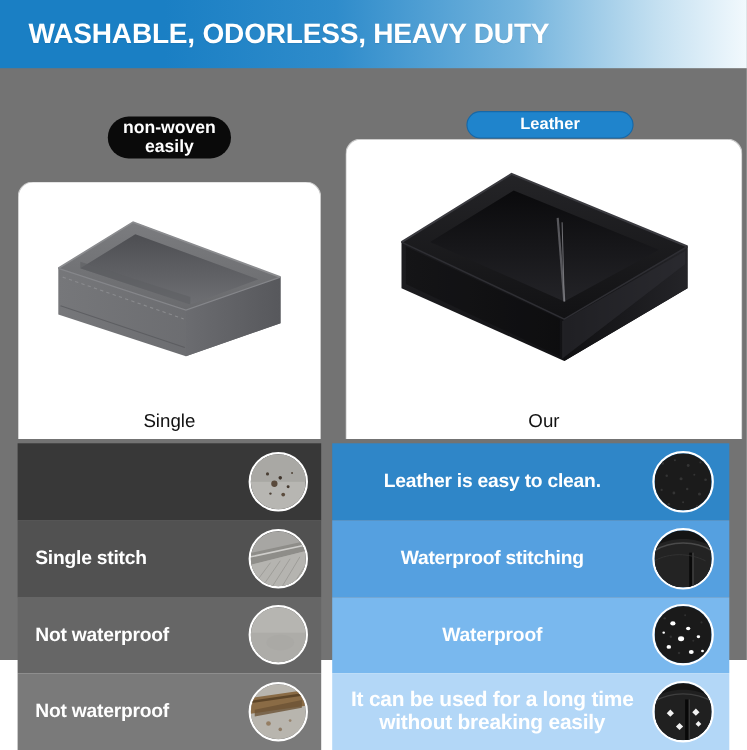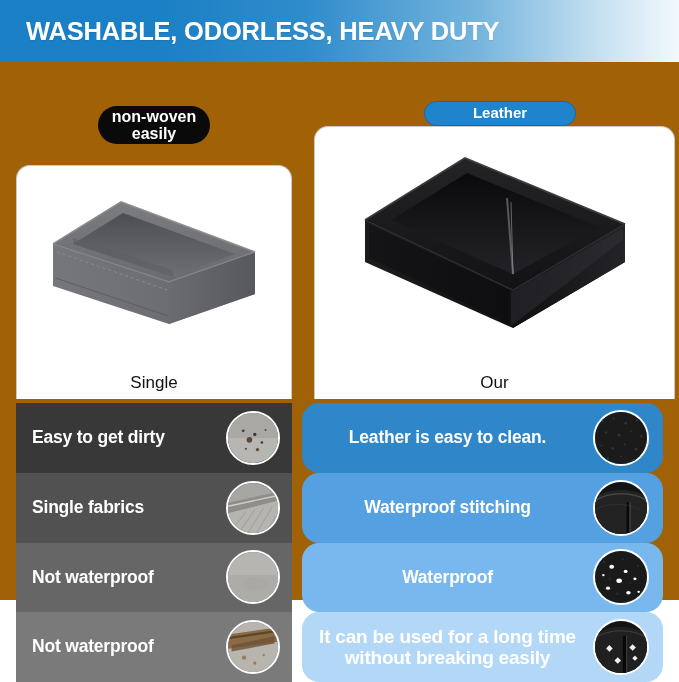"WASHABLE, ODORLESS, HEAVY DUTY" #page { background: #a16207 -> #737373 }
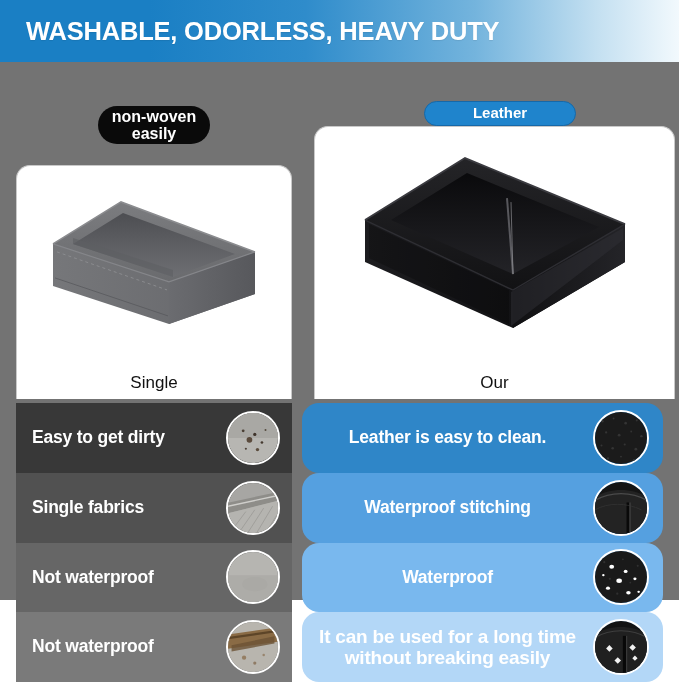"Easy to get dirty" span.row-text { html: <span>Easy to get dirty</span> -> none }
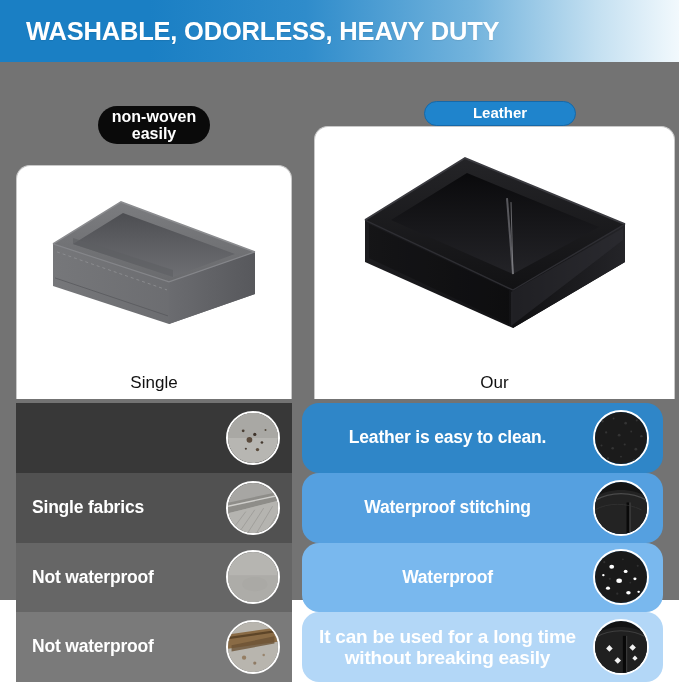"Leather is easy to clean." .col-right .row { border-radius: 17px -> none }
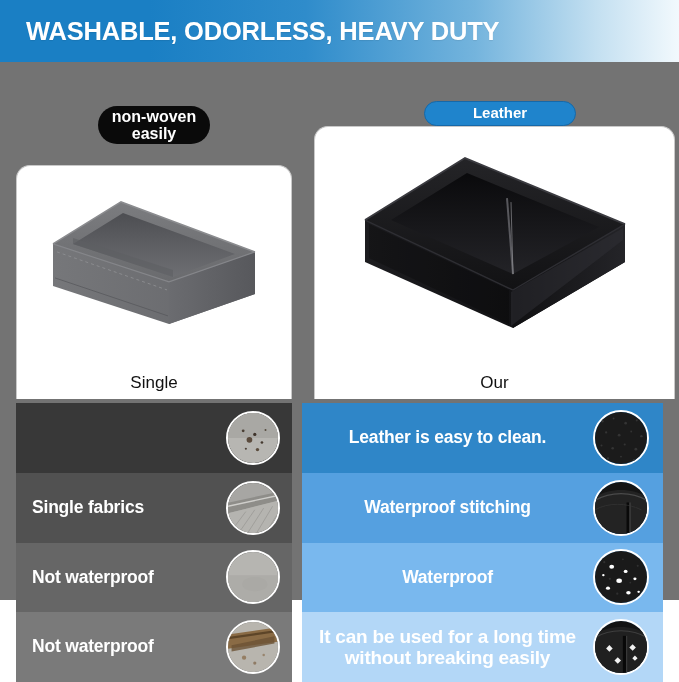"Single fabrics" span.row-text { text: fabrics -> stitch }
